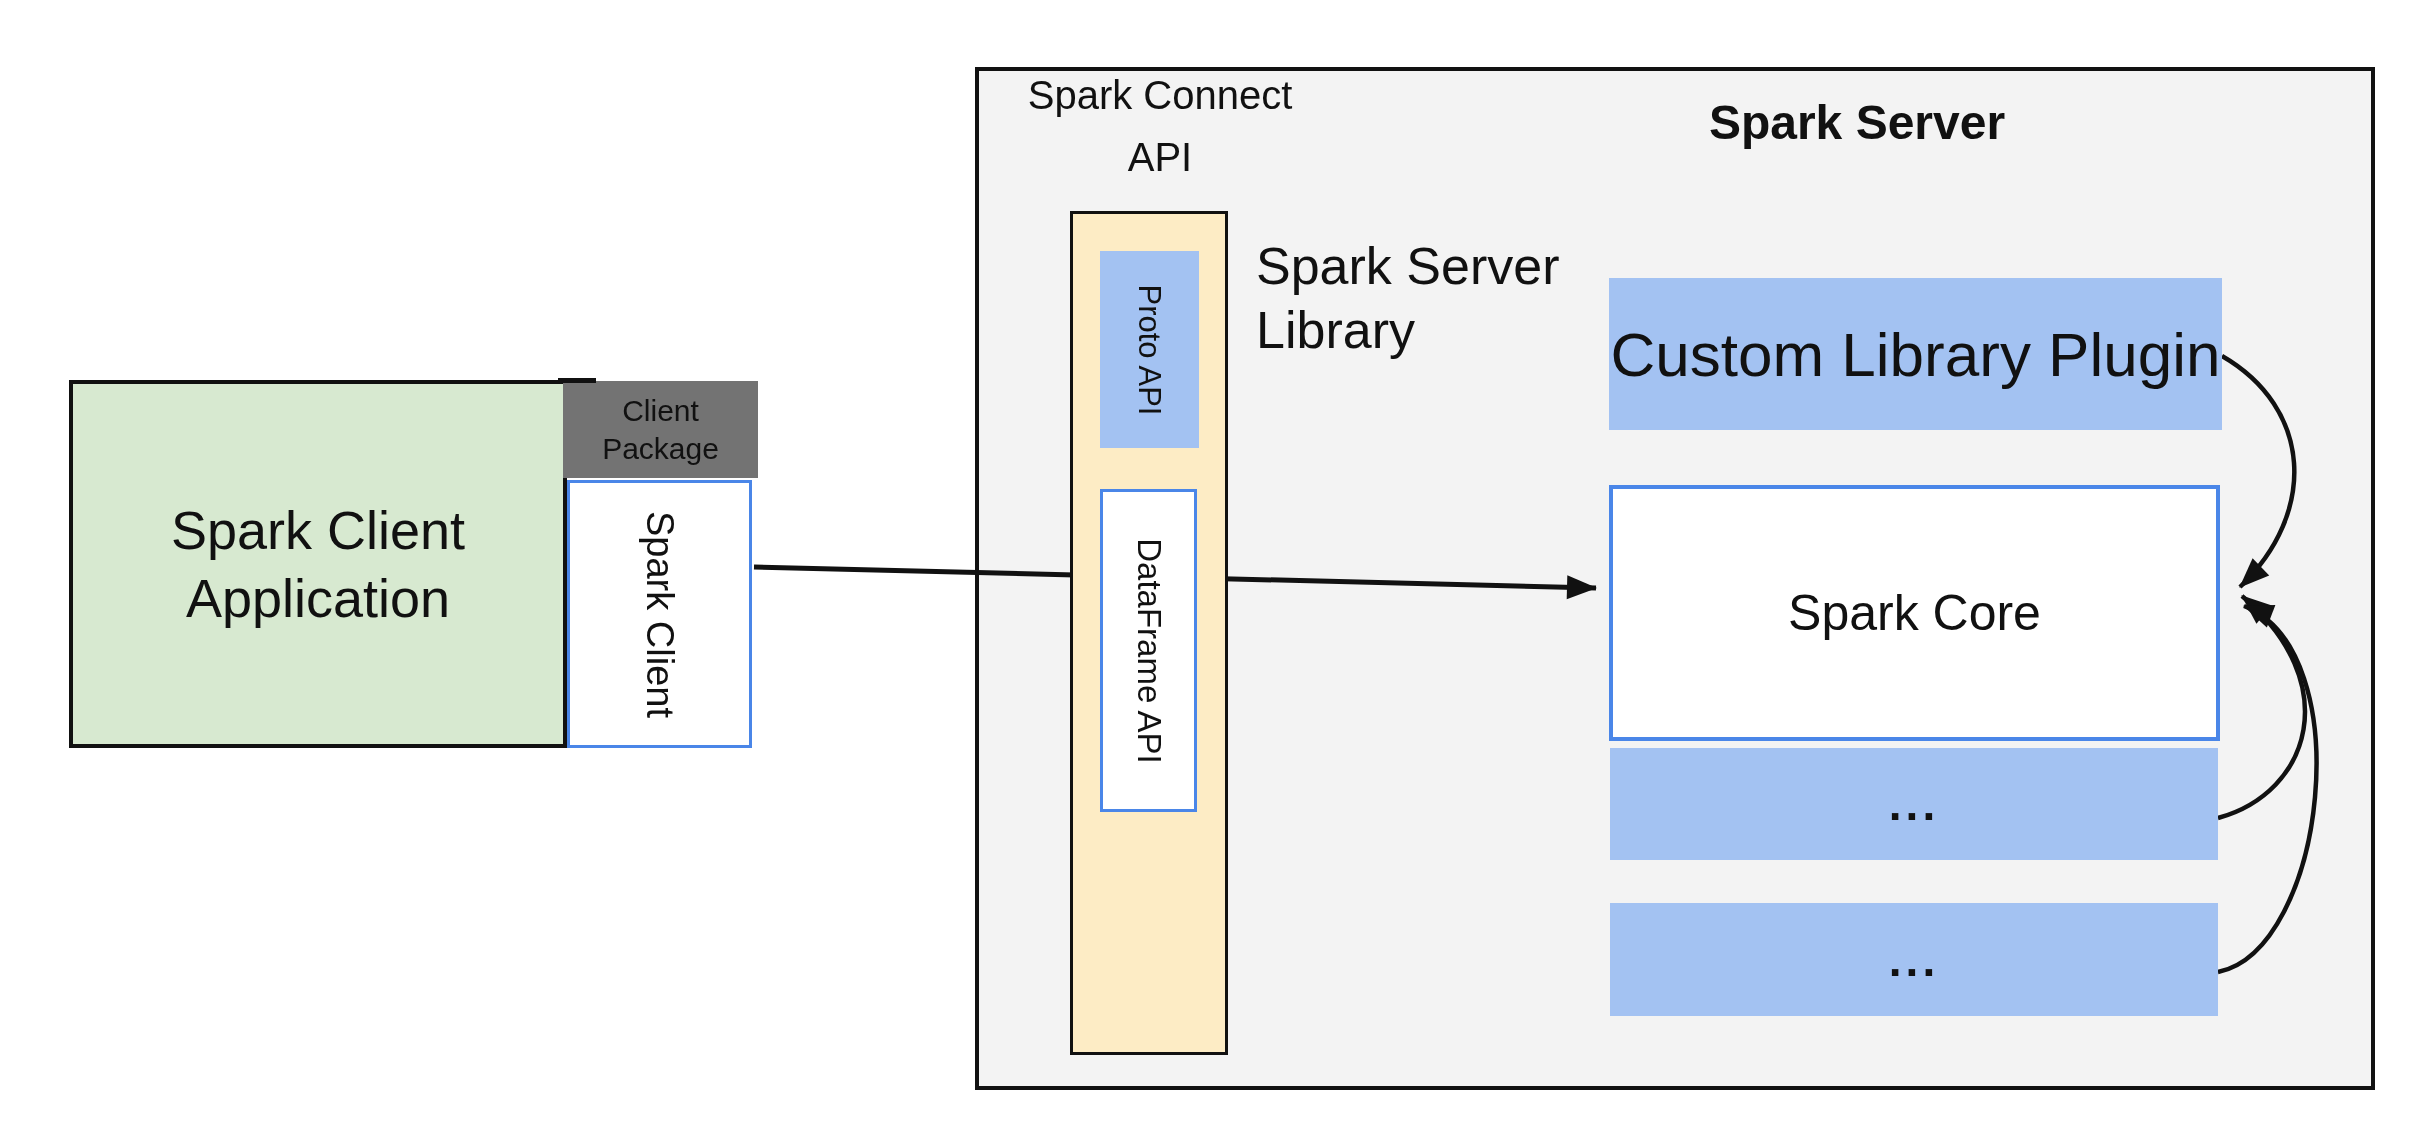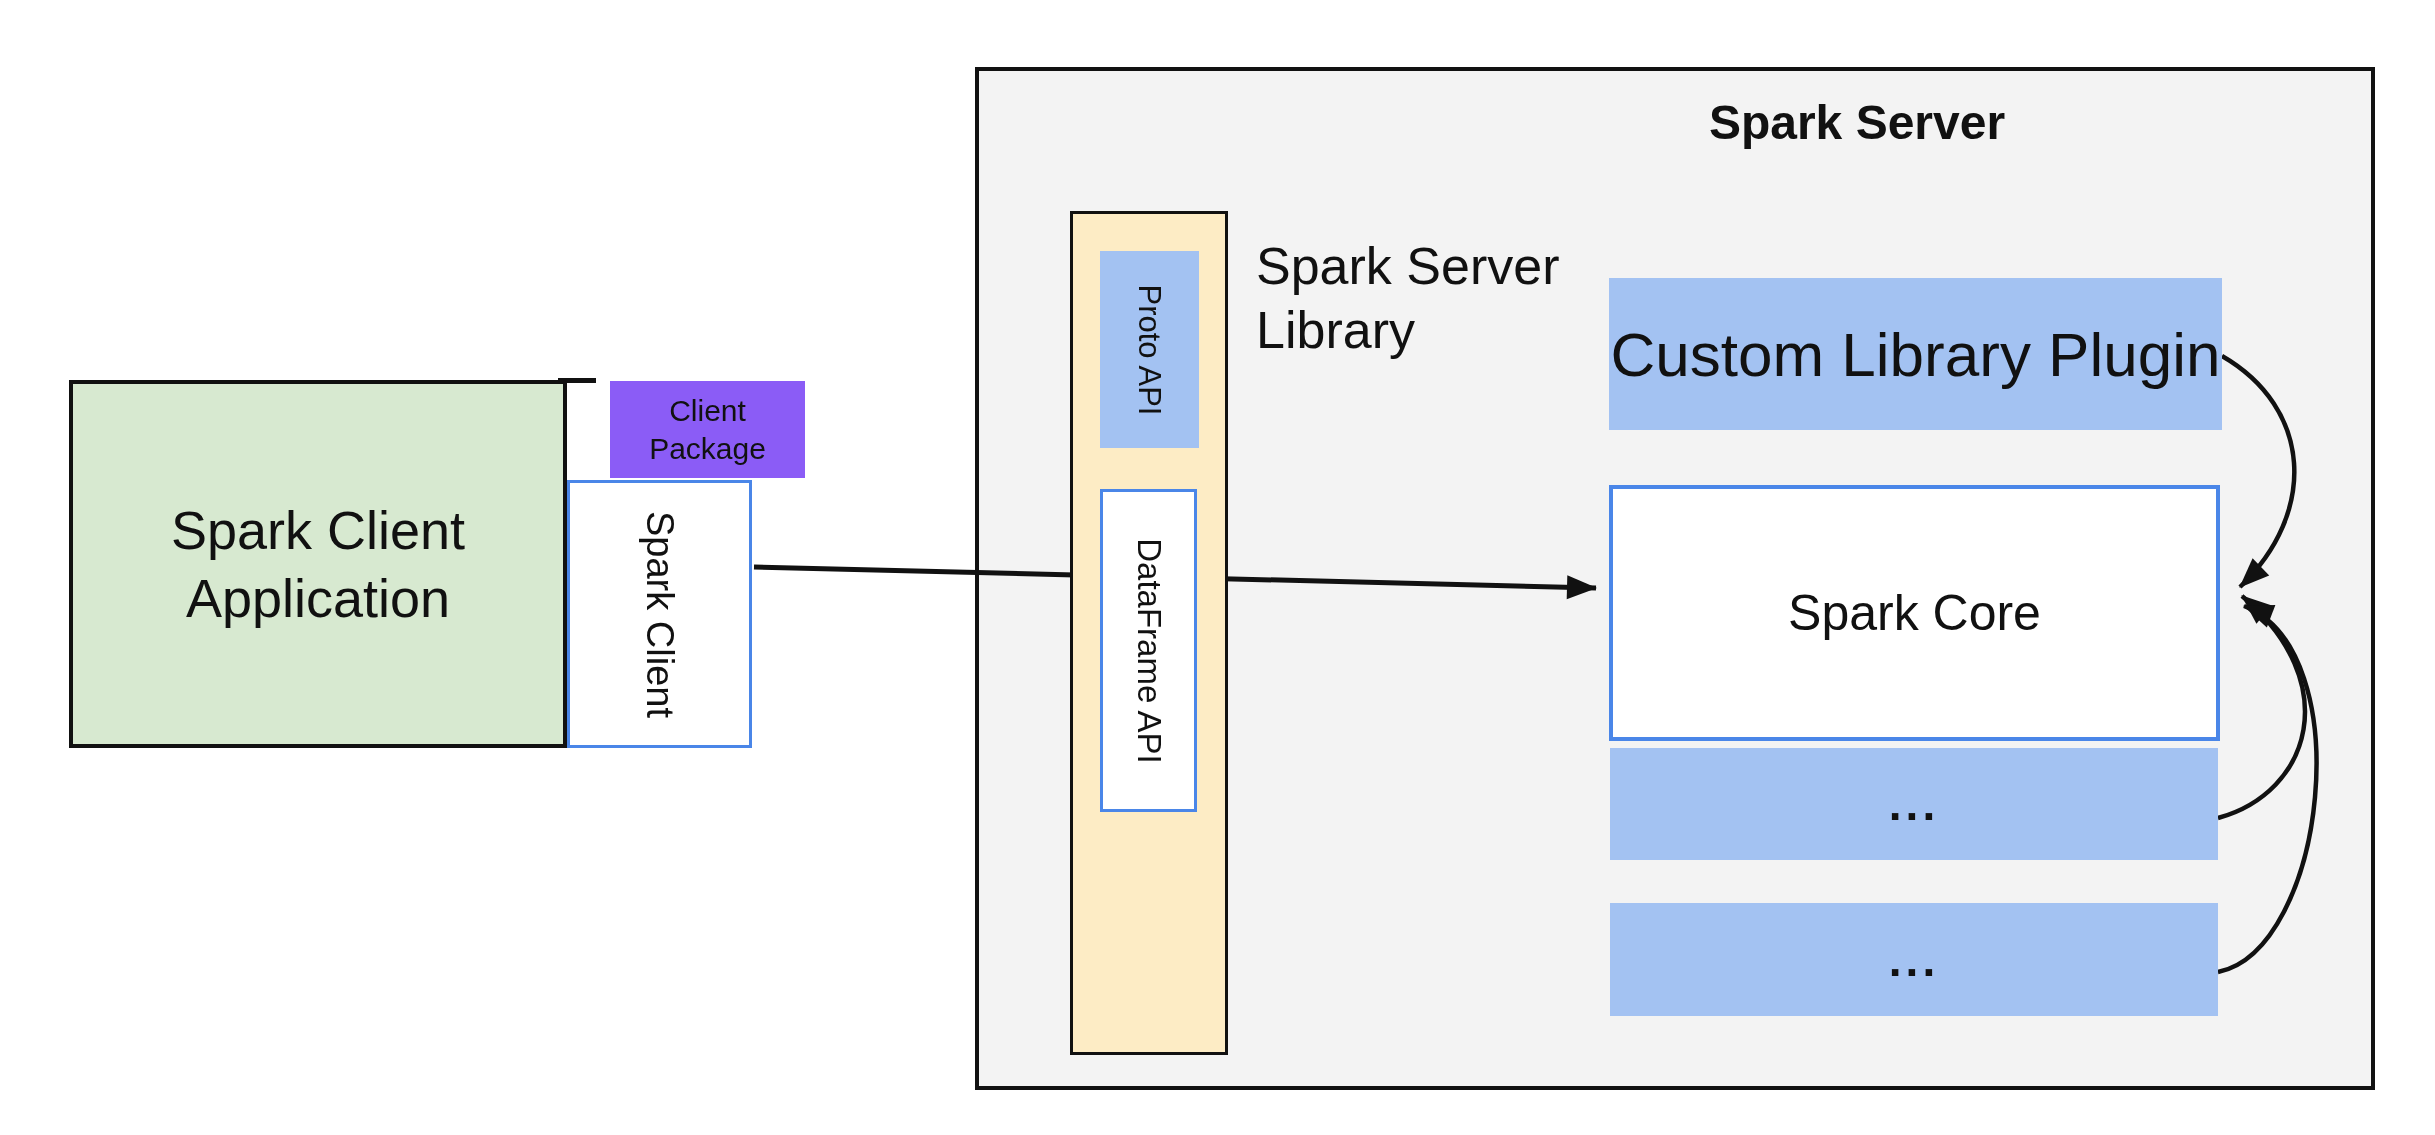"Spark Connect" div.label { html: none -> <div> <div>Spark Connect</div> <div>API</div> </div> }
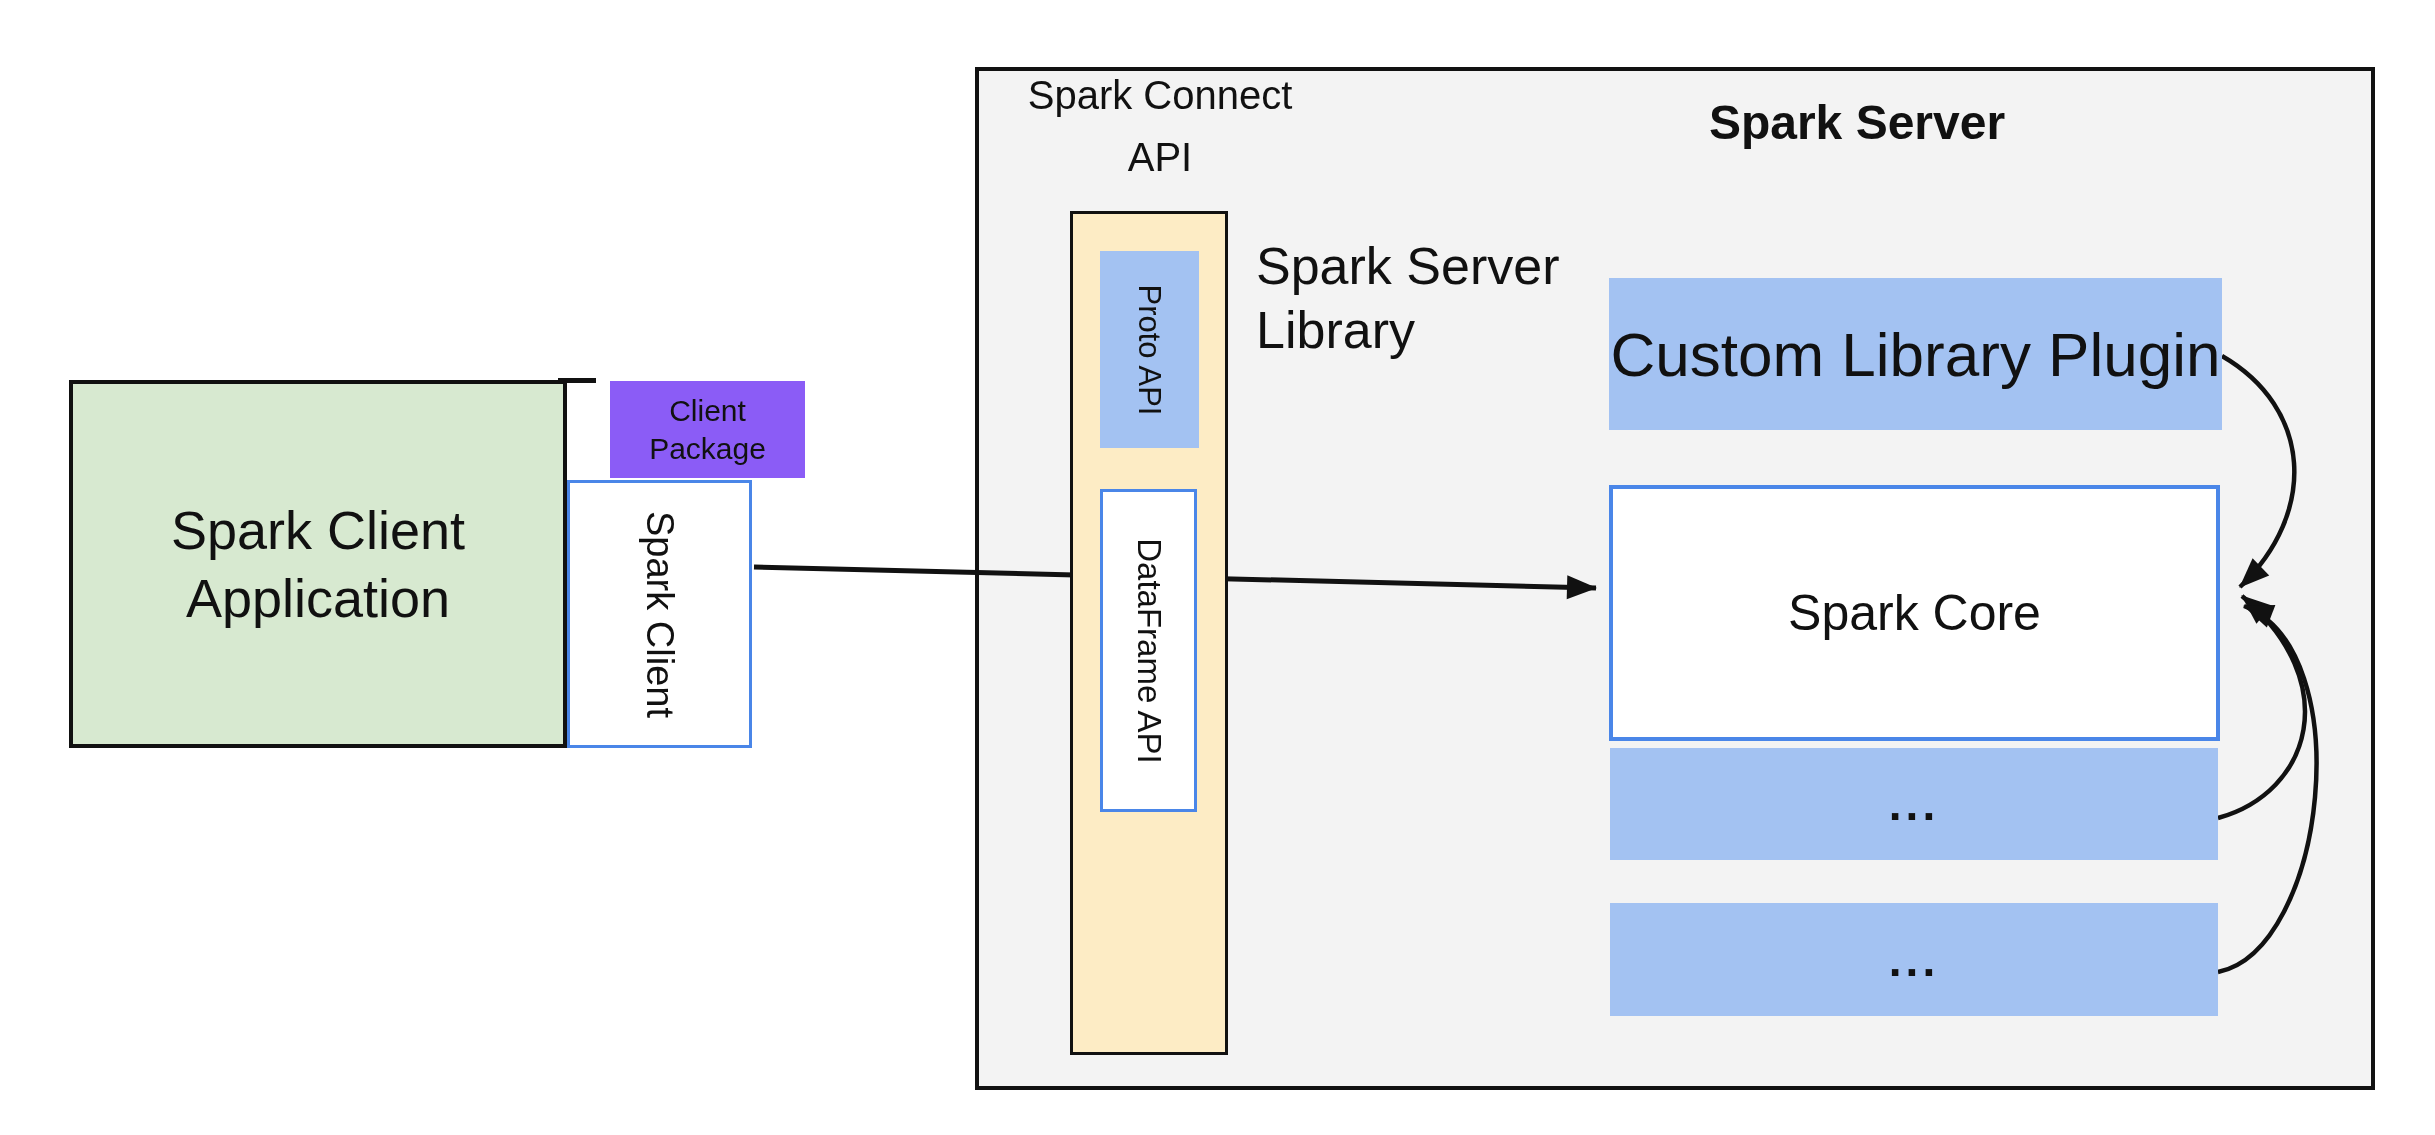"Client" div.abs { background-color: #8b5cf6 -> #737373; margin-left: 47px -> none }
